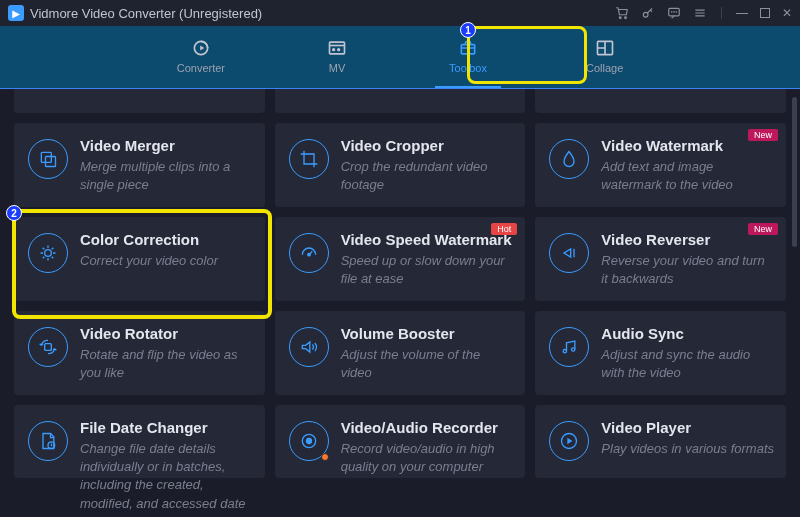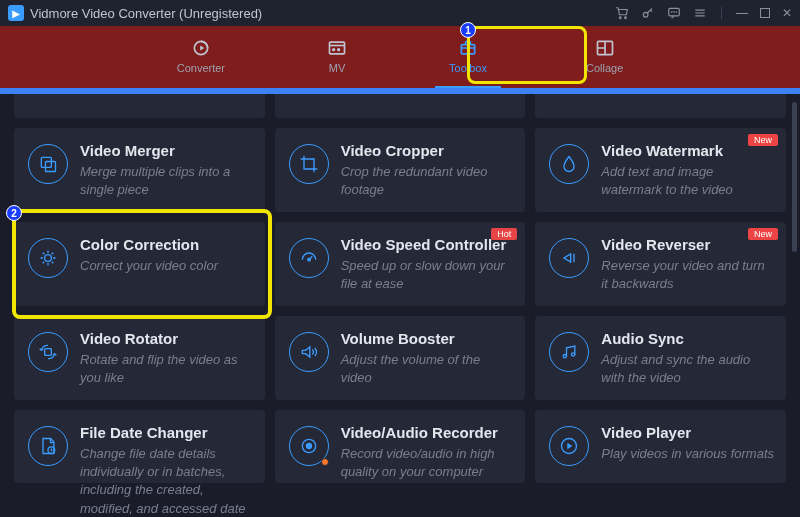"Converter" .tabs { background: #7f1d1d -> #0c4a6e; border-bottom: 6px solid #3b82f6 -> 1px solid #3b82f6 }
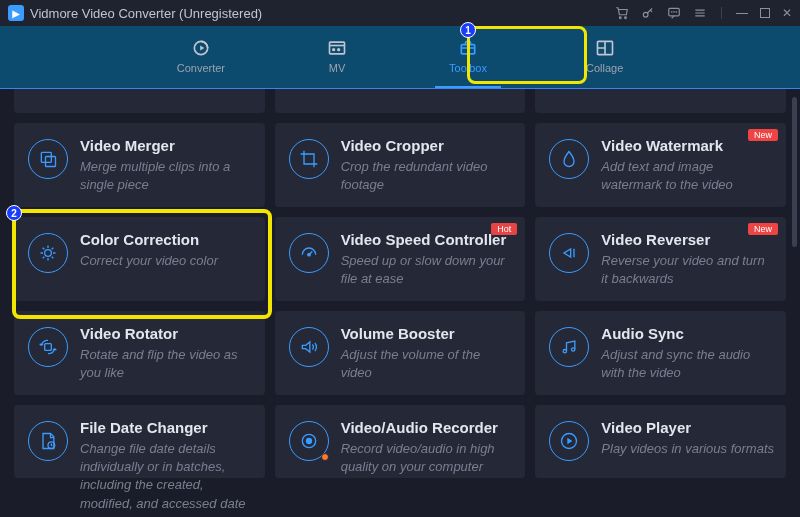"New" .badge.new { background: #ef4444 -> #be185d }
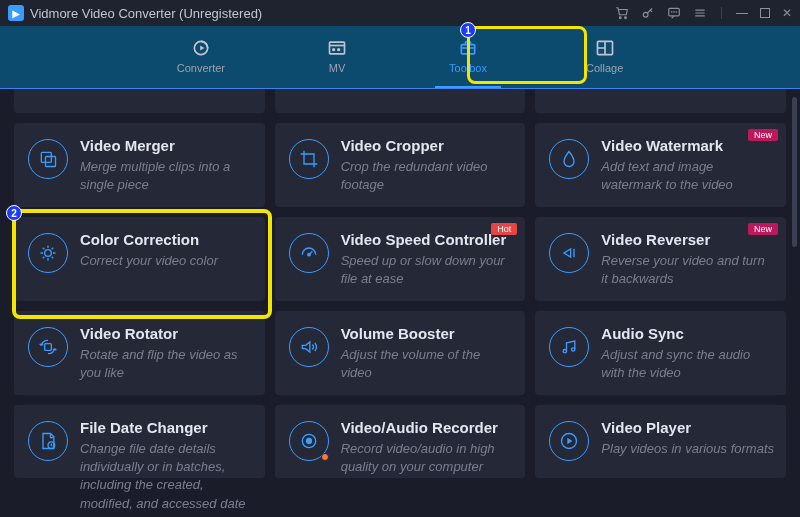"Video Speed Controller" div.card-title { text: Controller -> Watermark }
